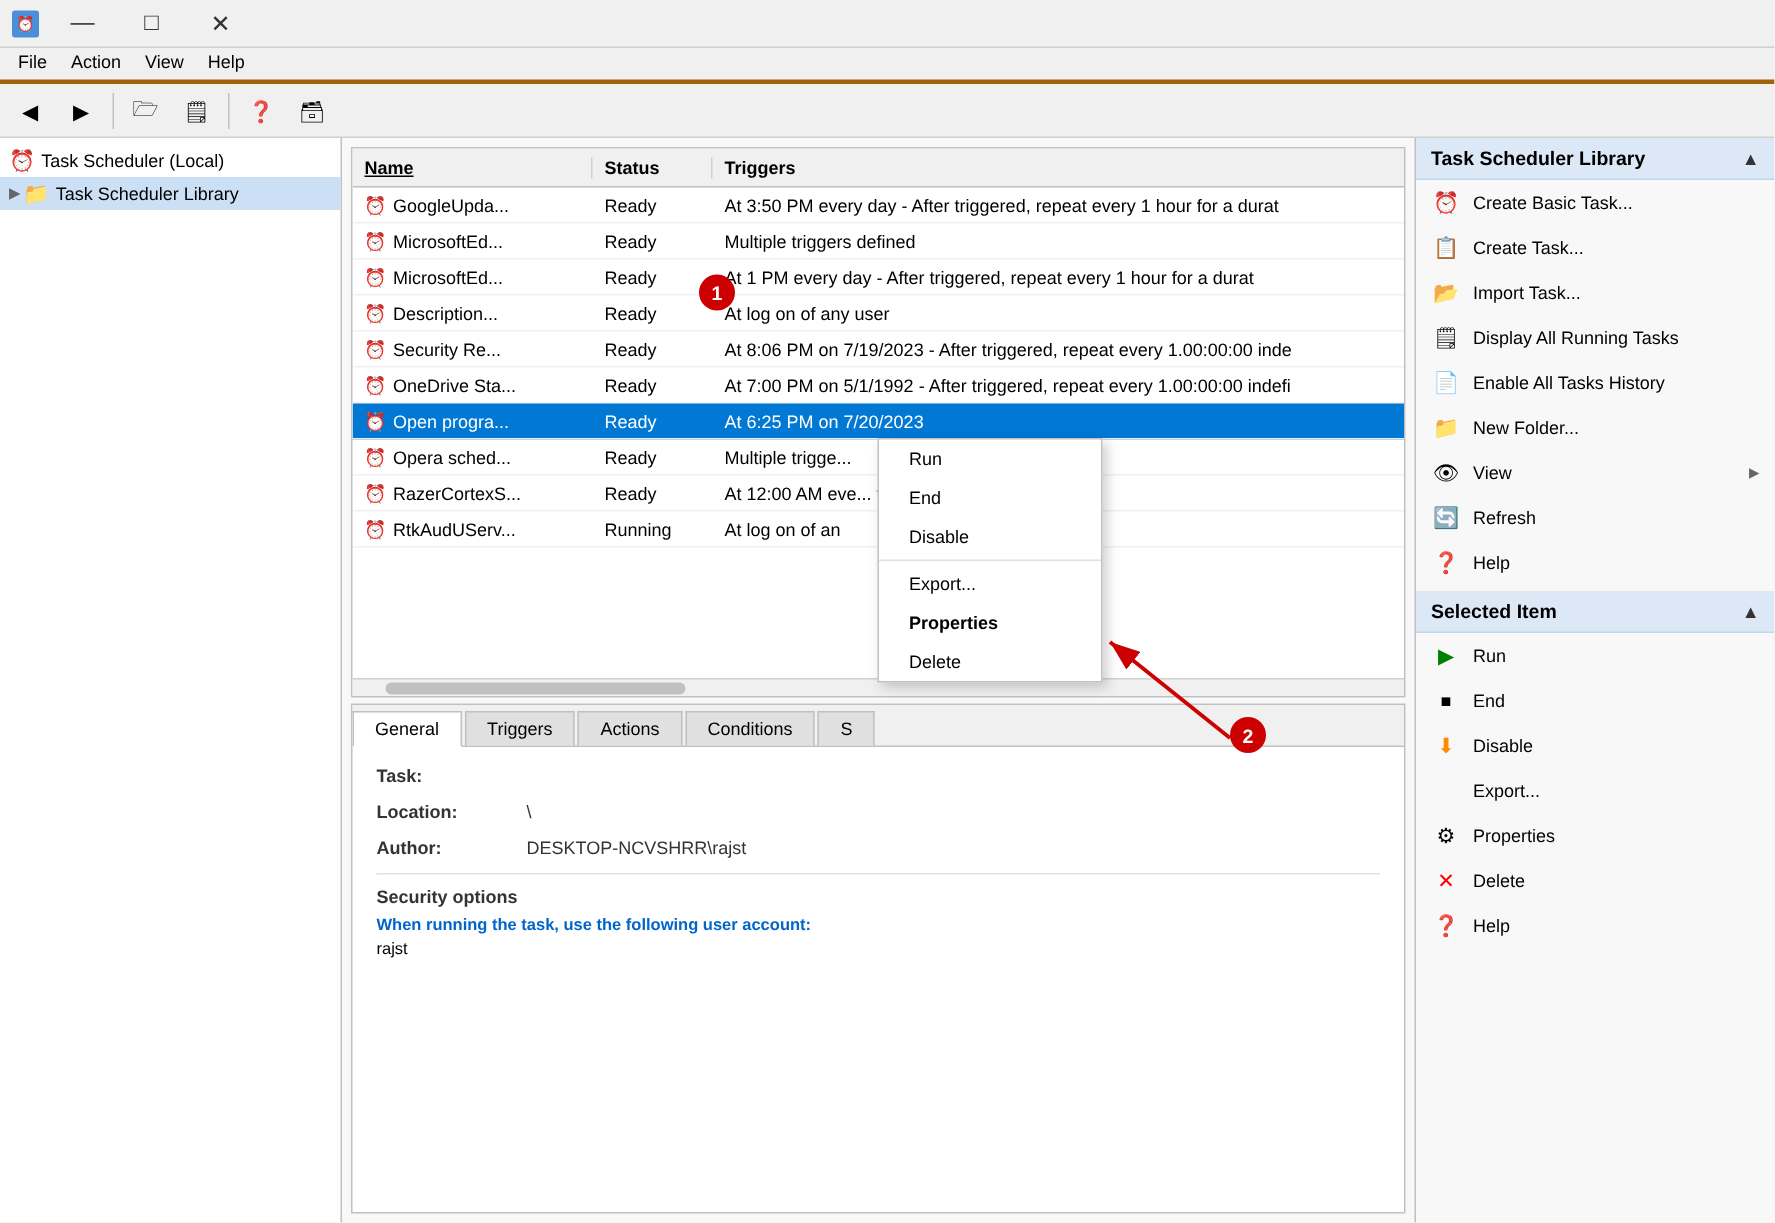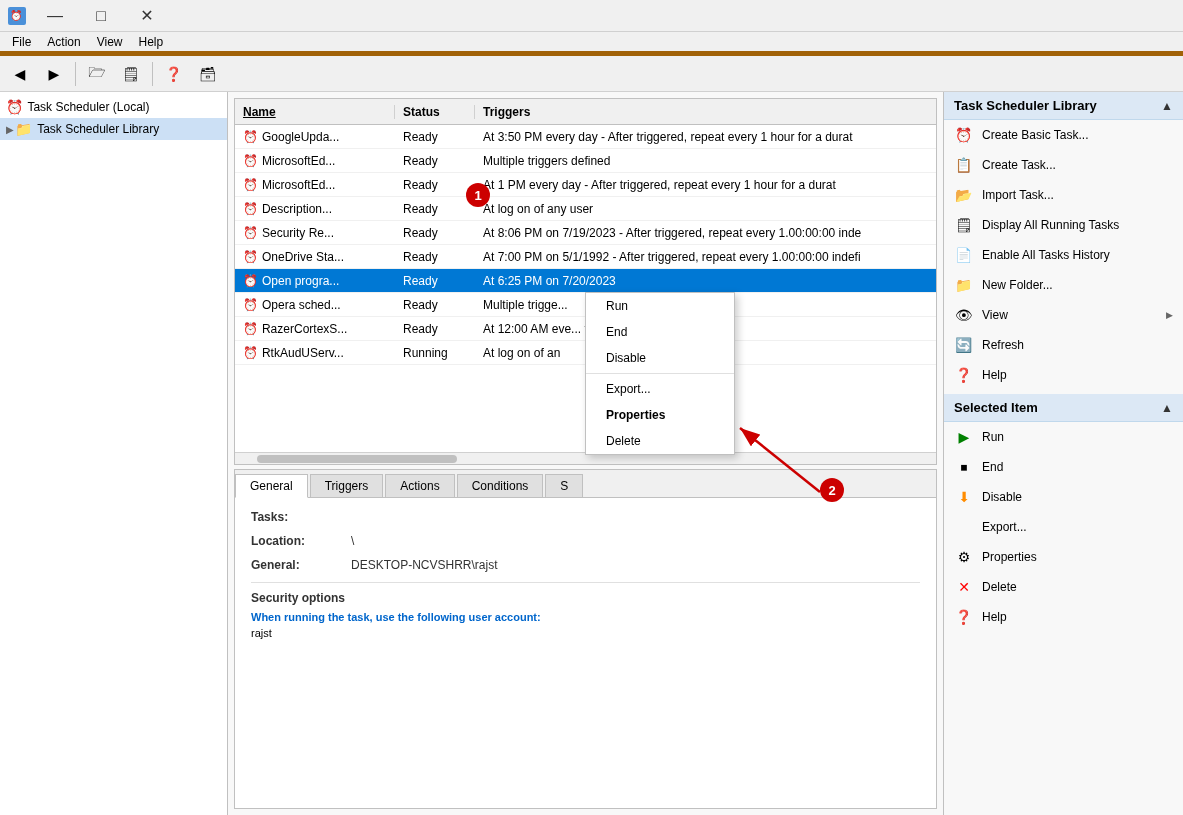"File" .menu-bar { align-items: flex-end -> flex-start; border-bottom: 5px solid #a16207 -> 3px solid #a16207 }
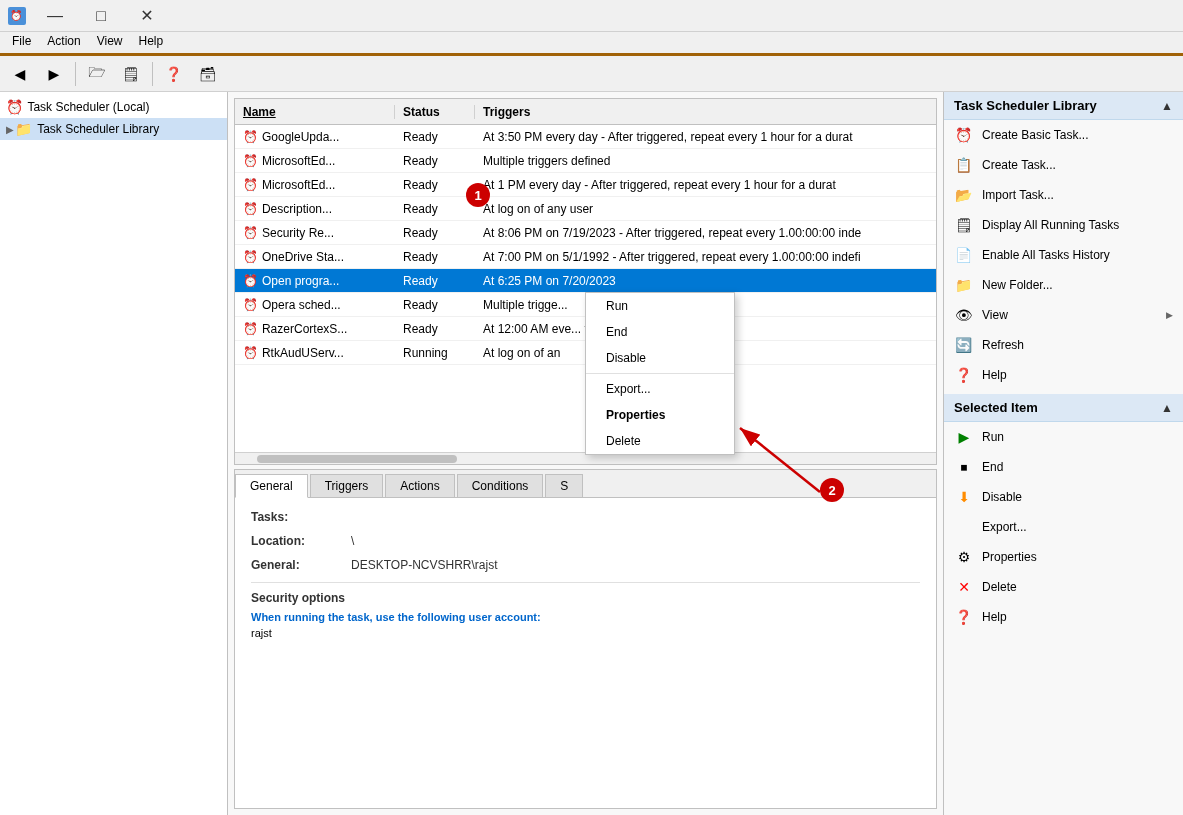"Tasks:" span.detail-label { text: Tasks -> Task }
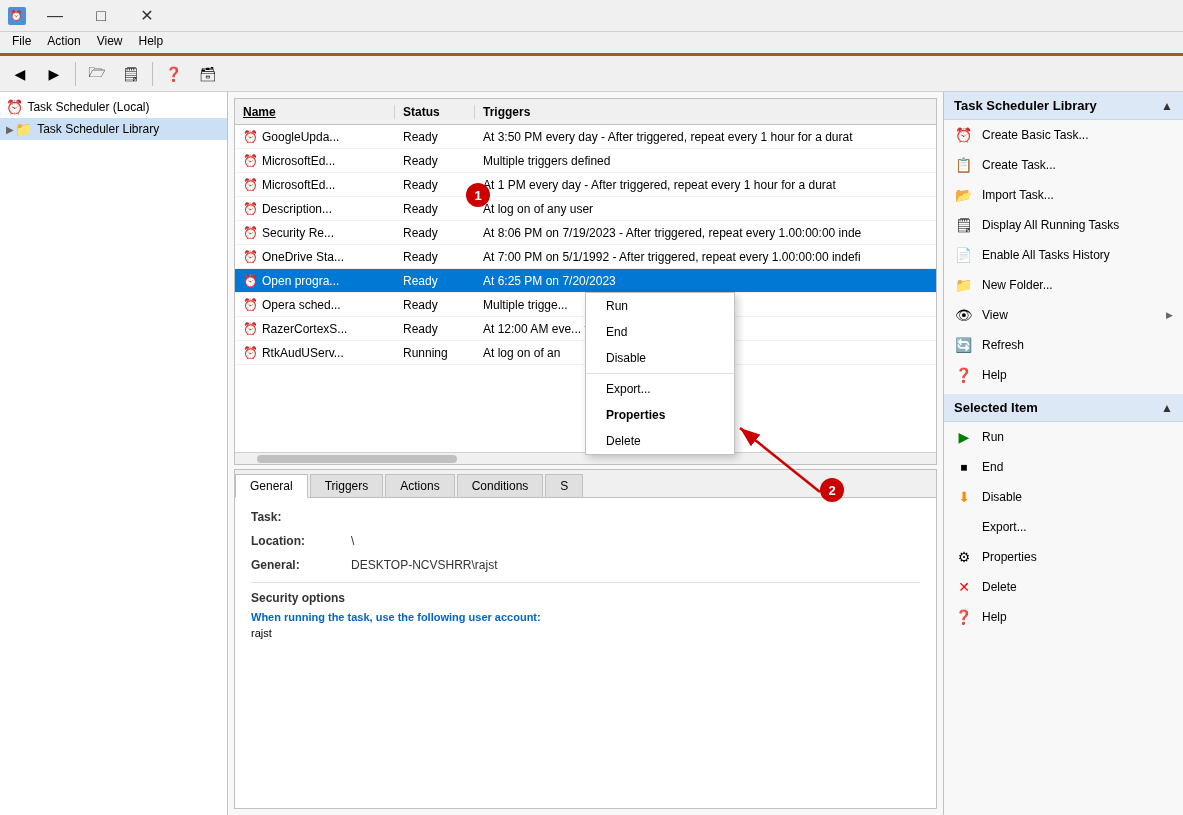"General:" span.detail-label { text: General -> Author }
